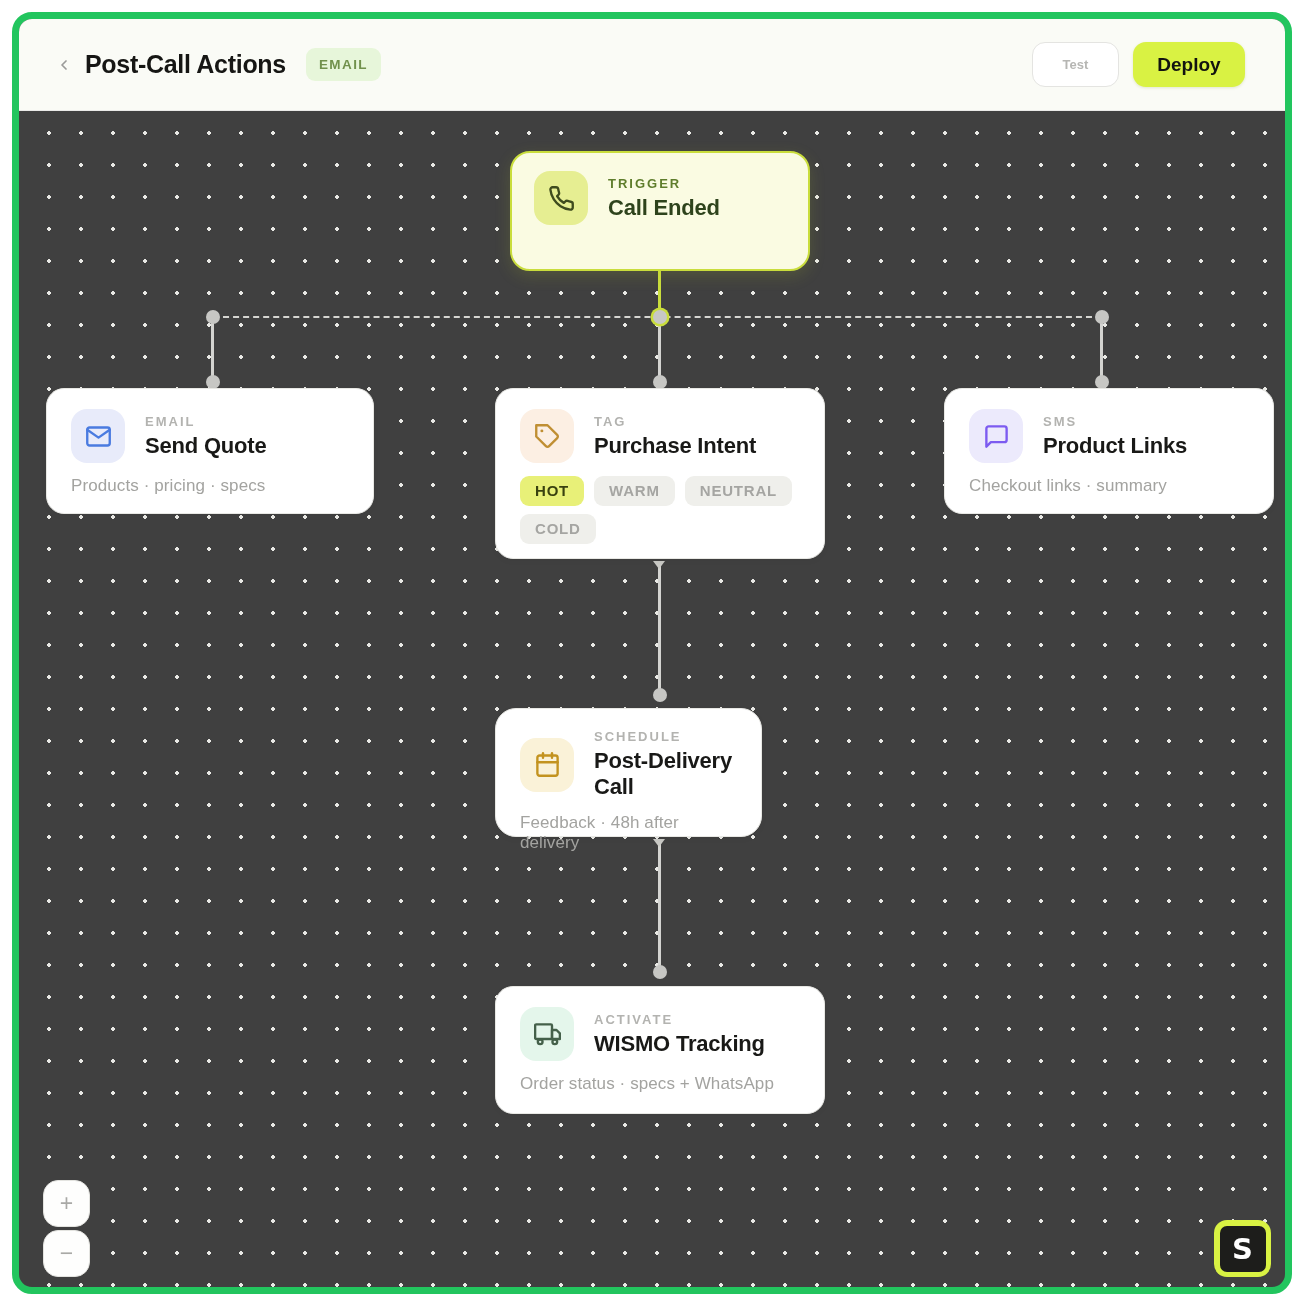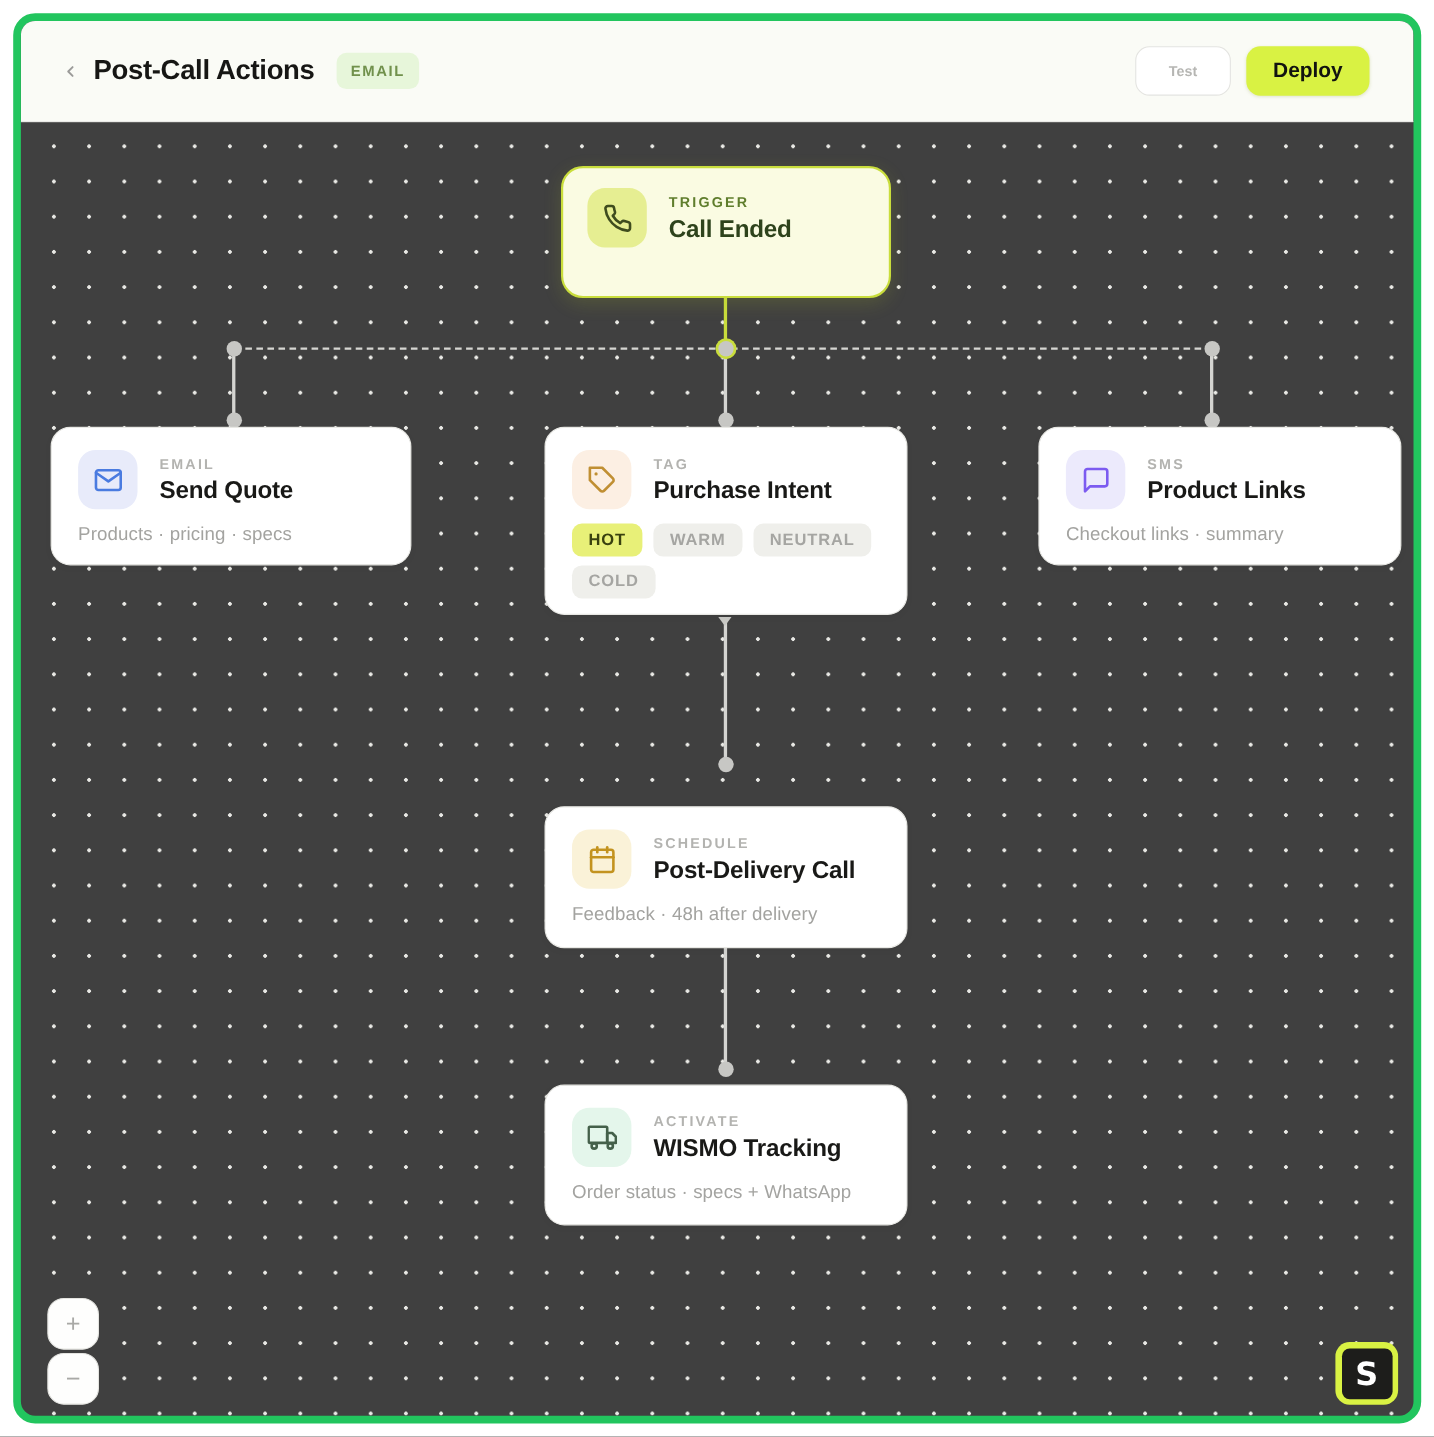"SCHEDULE" .n-schedule { border-radius: none -> 21px; top: 622px -> 597px; width: 330px -> 267px }
